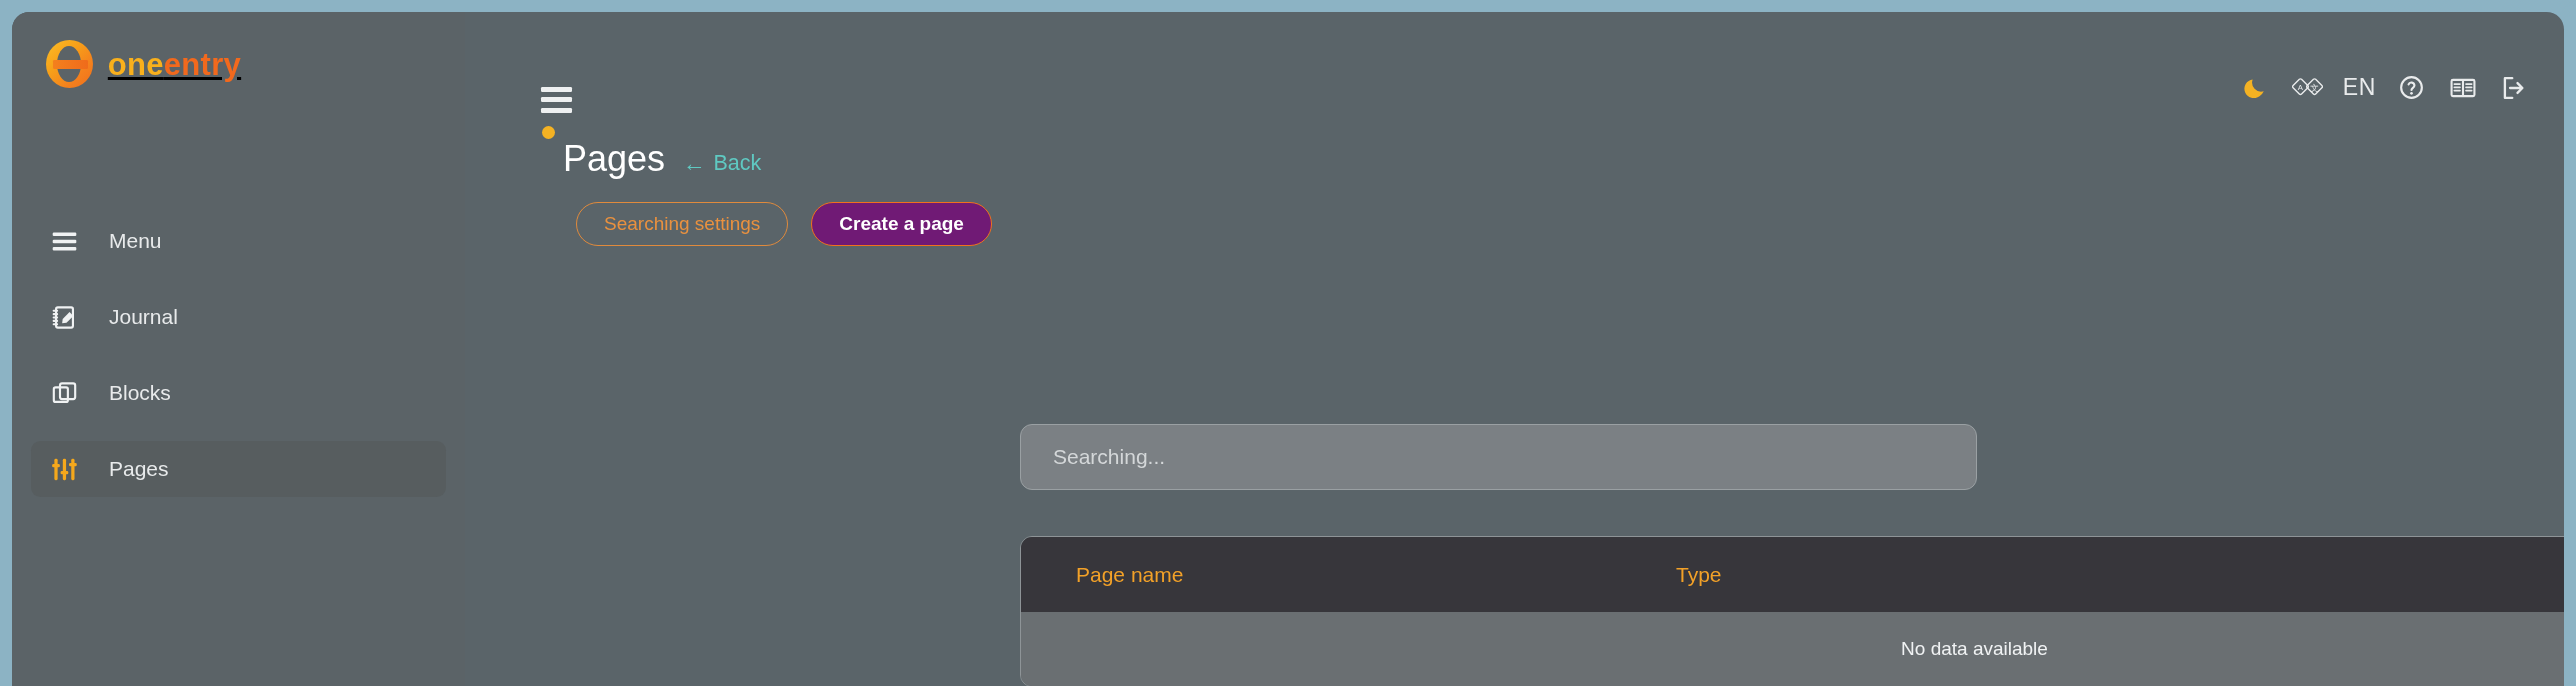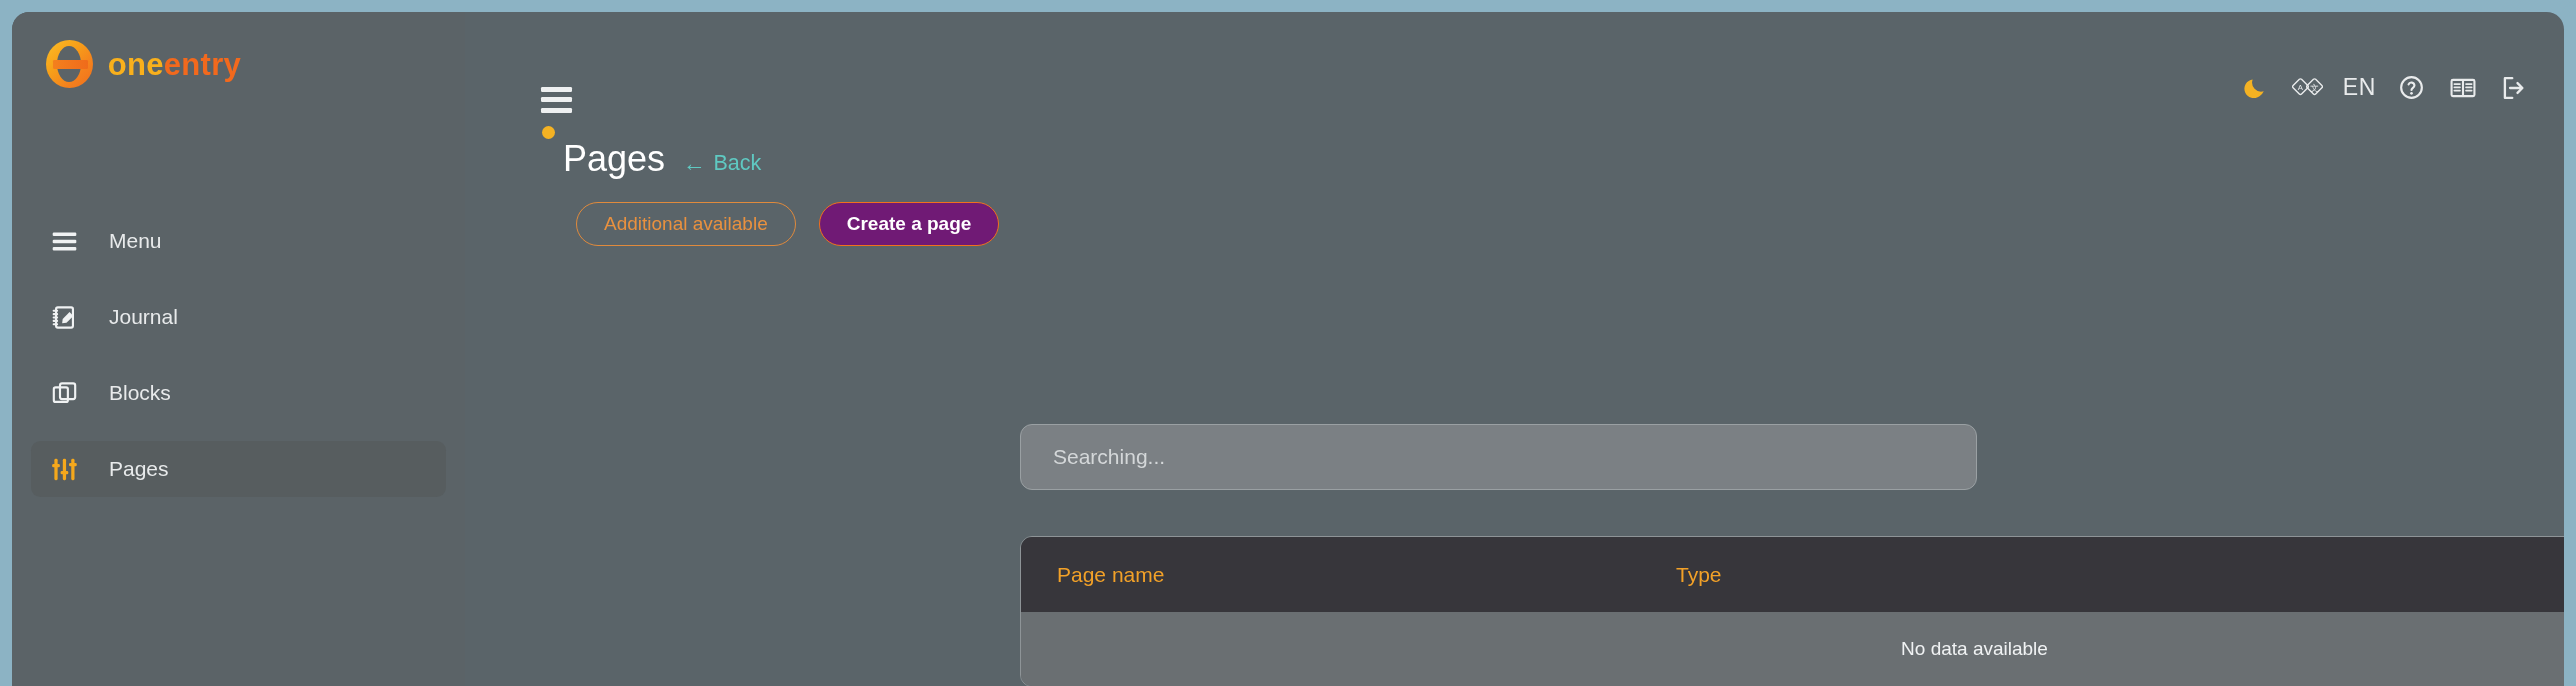"oneentry" #brand-wordmark { text-decoration: none -> underline }
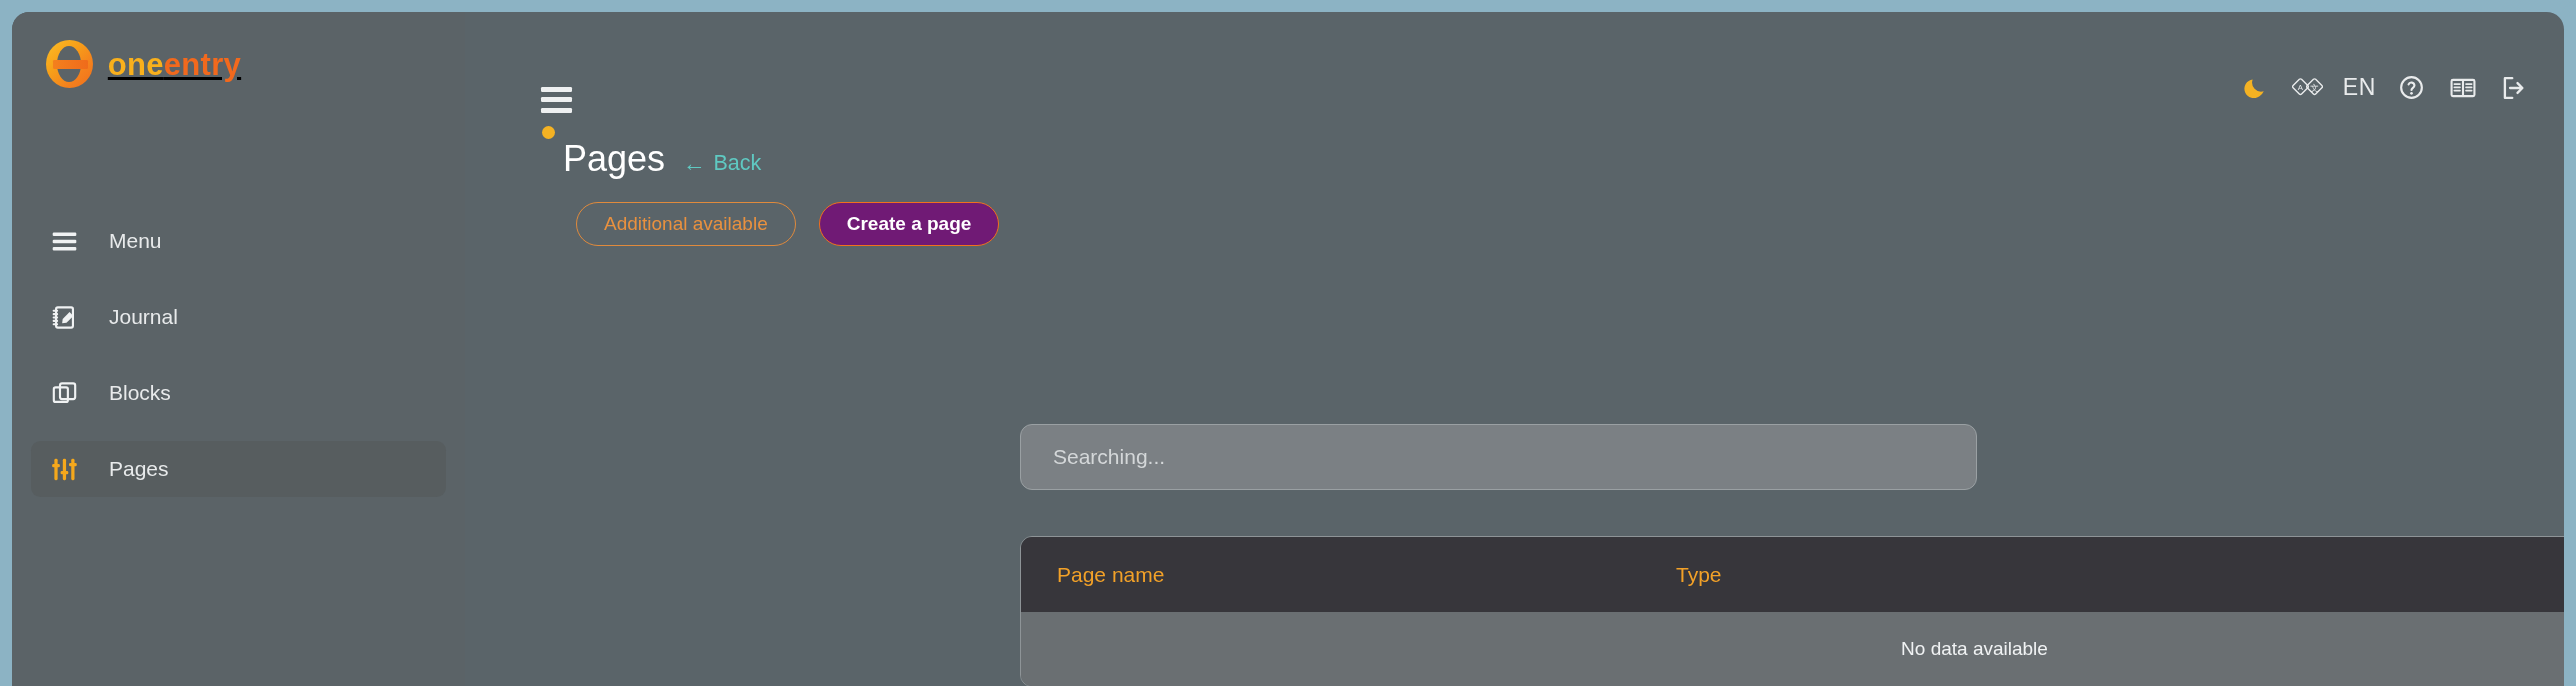"Additional available" button.btn { text: Additional available -> Searching settings }
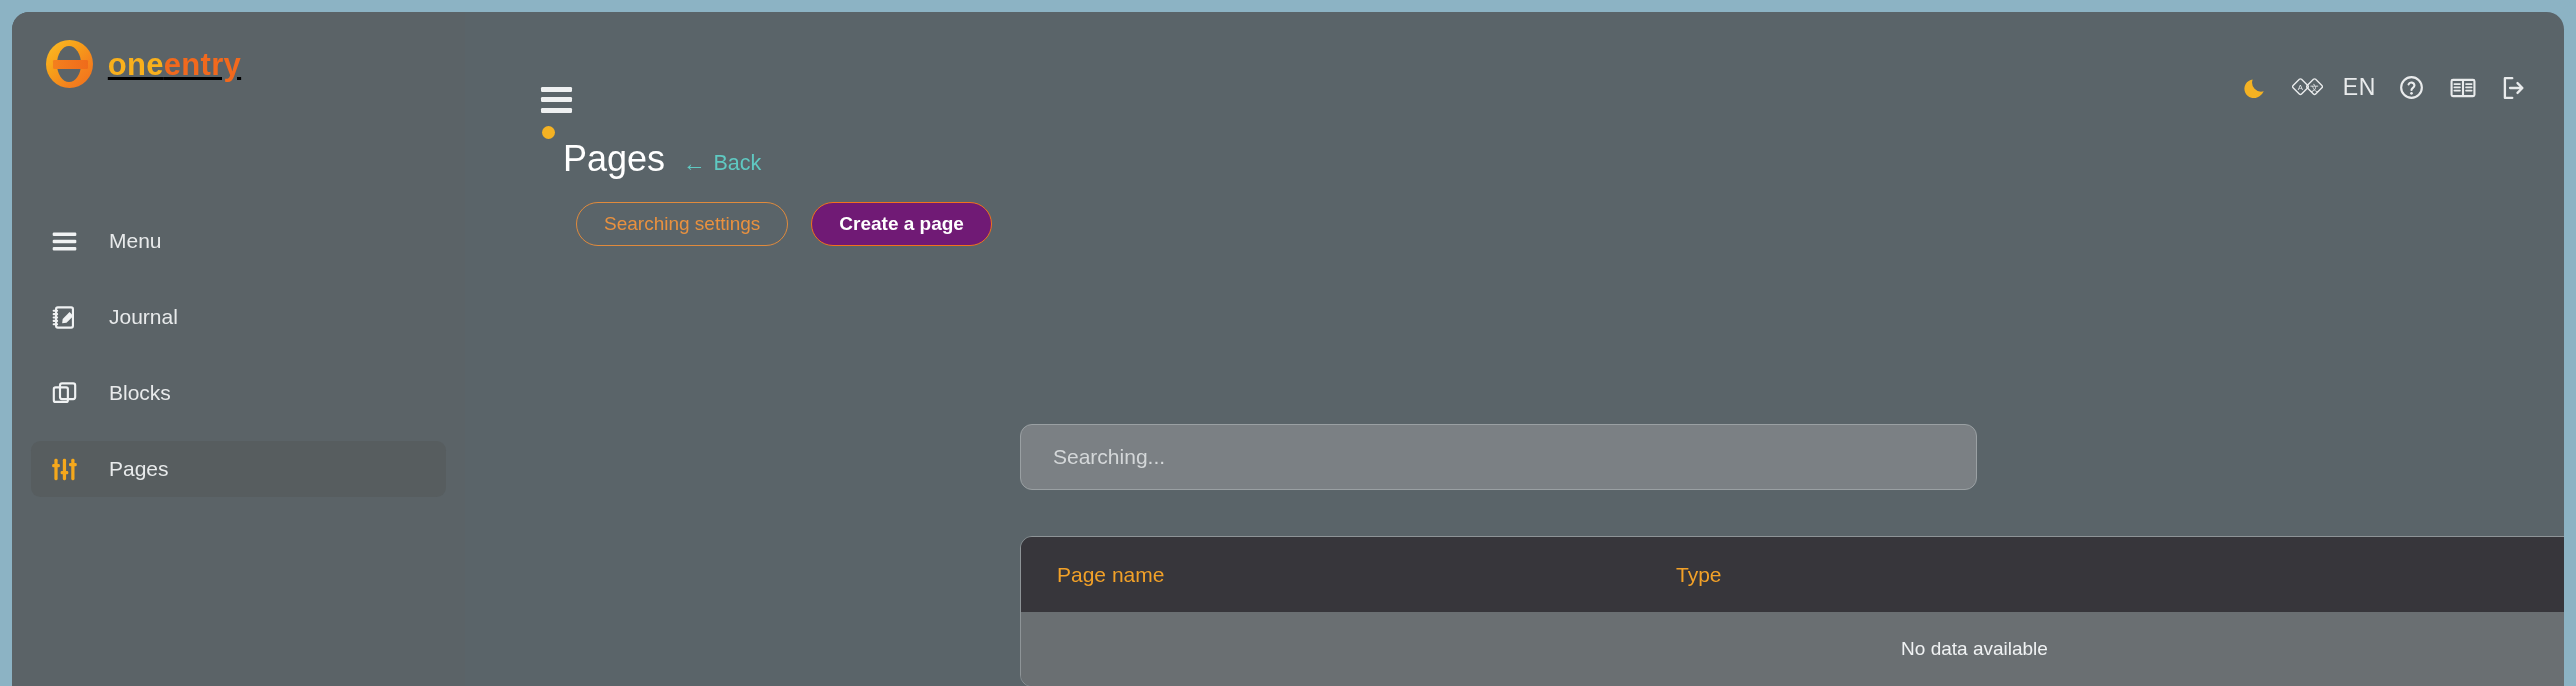"Page name" .th-name { padding-left: 36px -> 55px }
